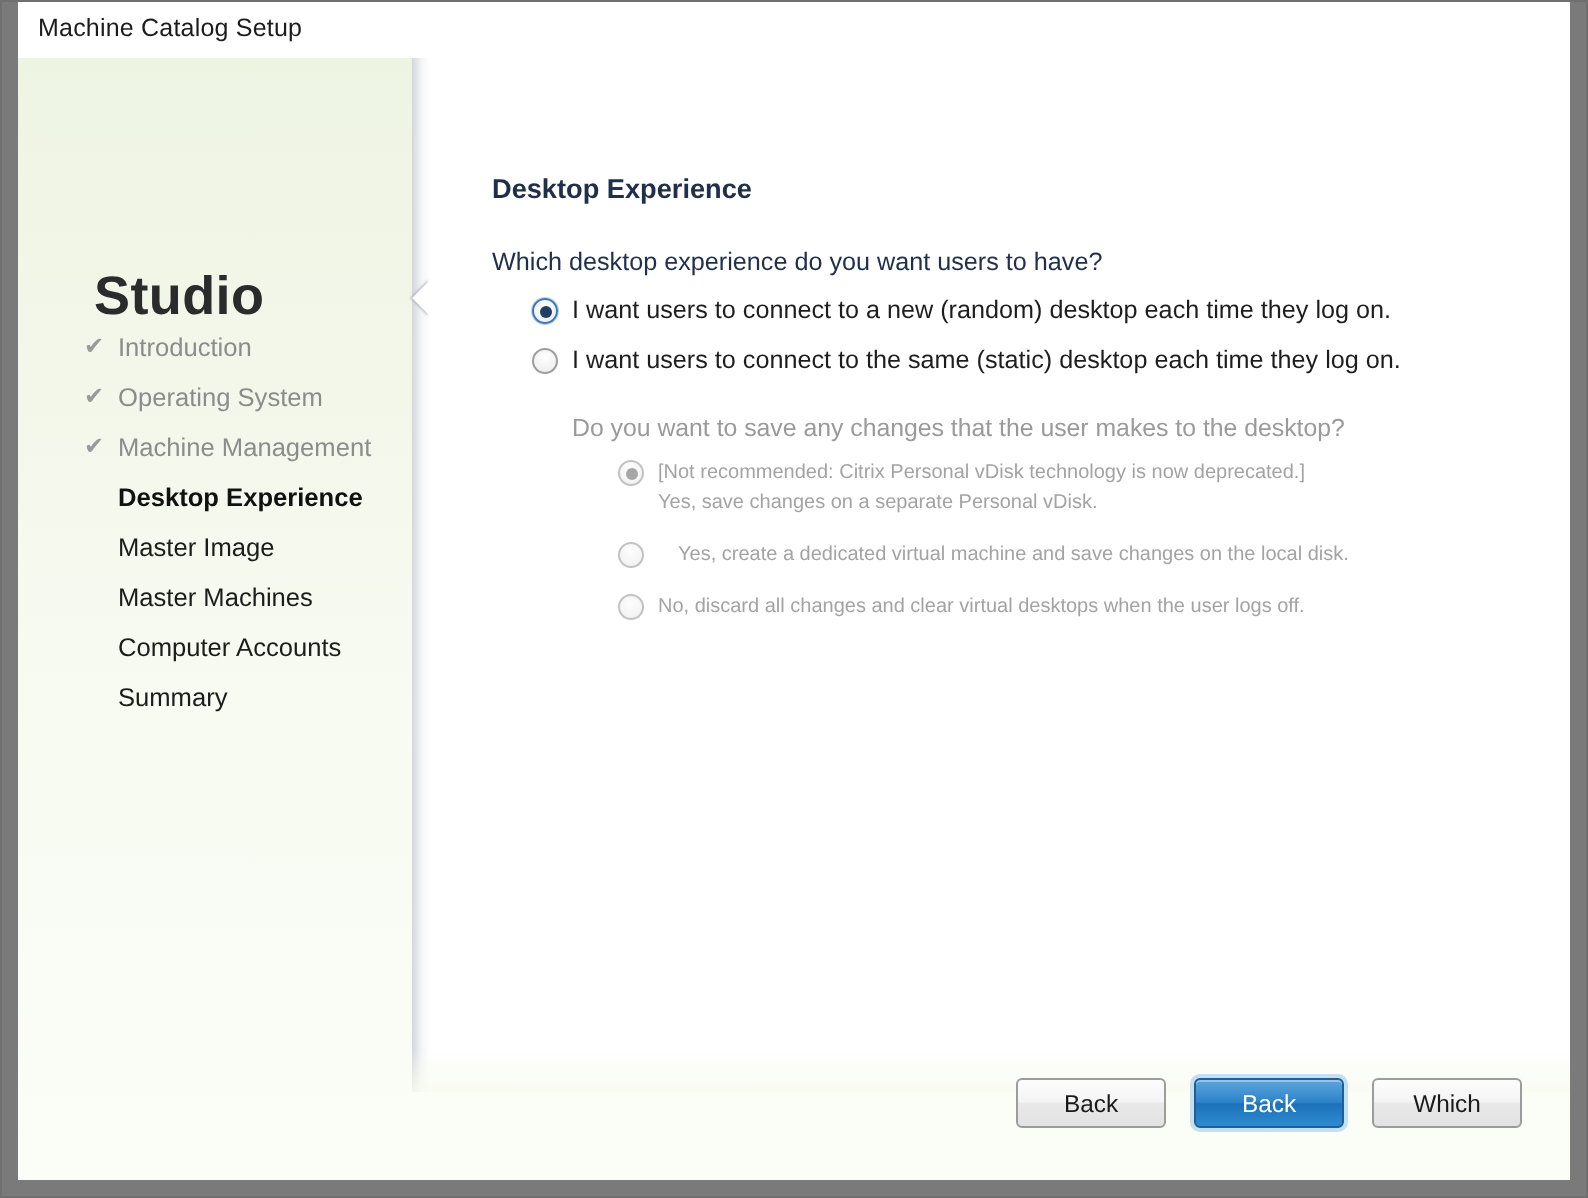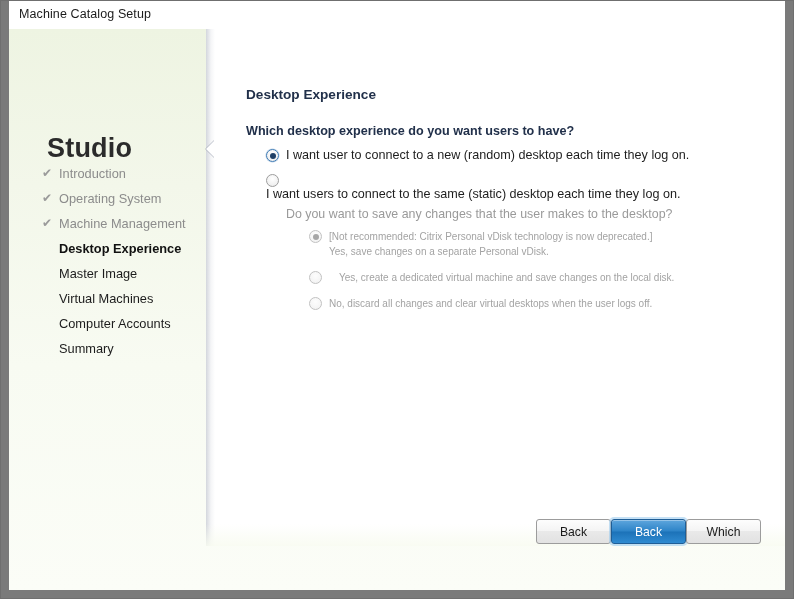"Which desktop experience do you" .question { font-weight: bold -> normal }
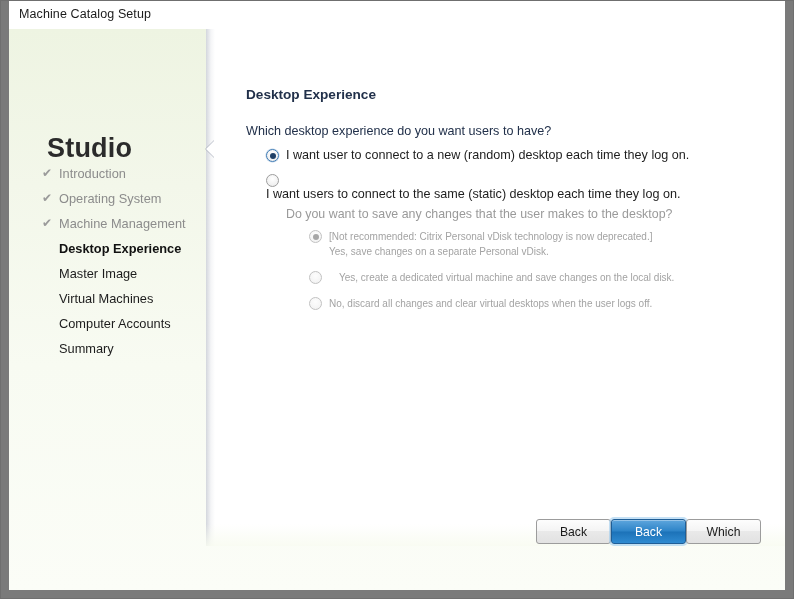"I want user to connect" span.radio-label { text: user -> users }
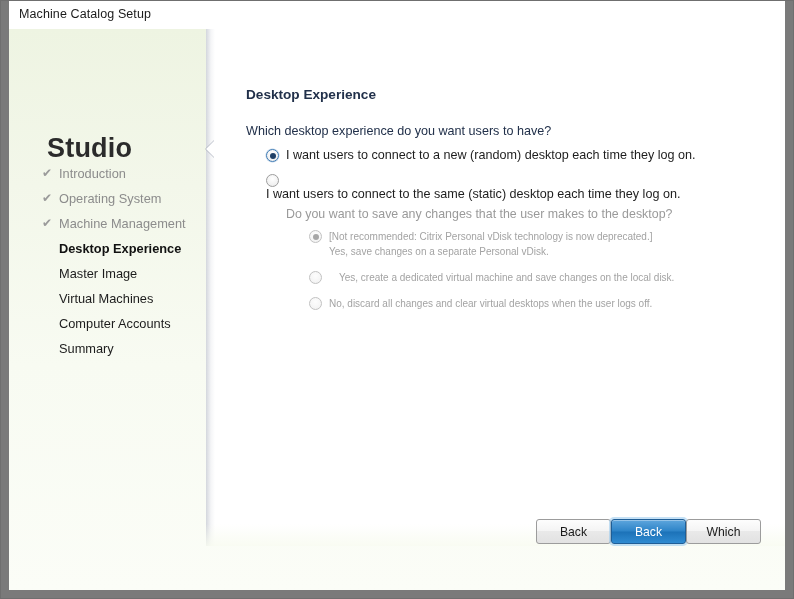"I want users to connect to the" .radio-row.r2 { flex-direction: column -> none }
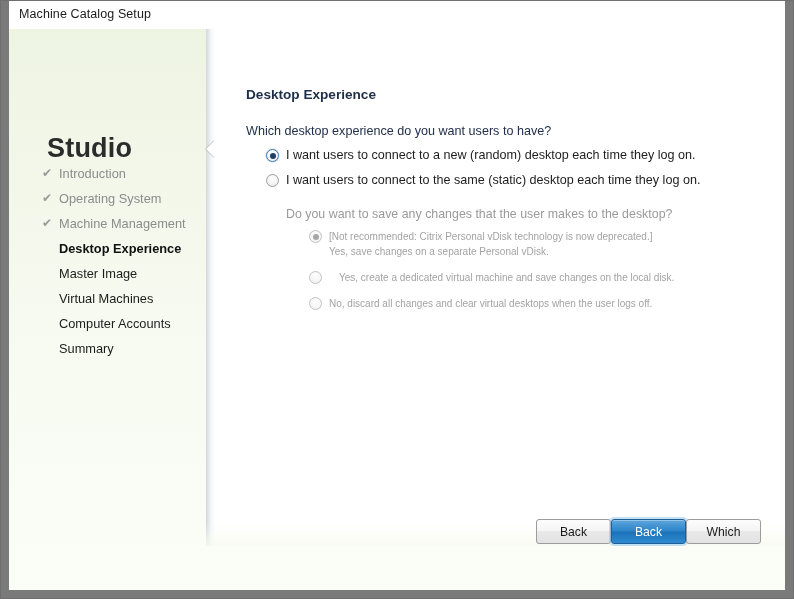"Virtual Machines" span { text: Virtual -> Master }
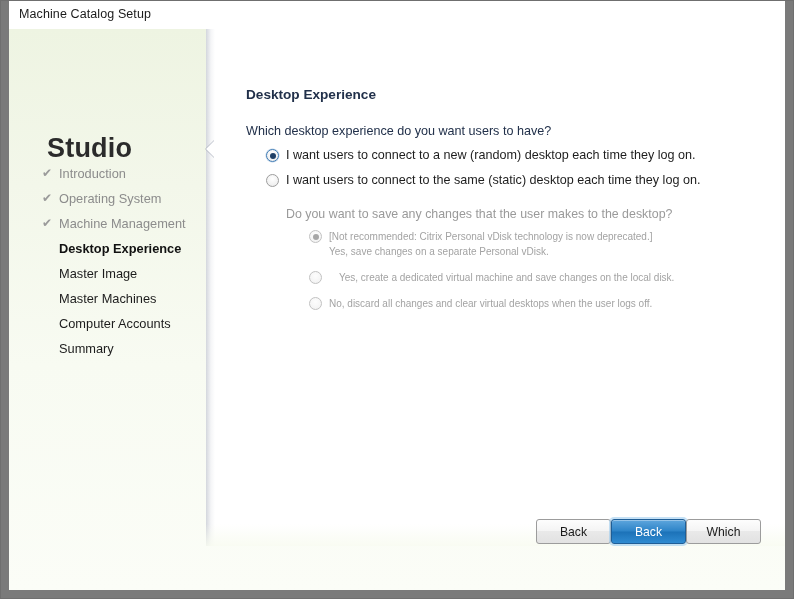"Back" .footer { gap: none -> 14px; top: 490px -> 510px }
